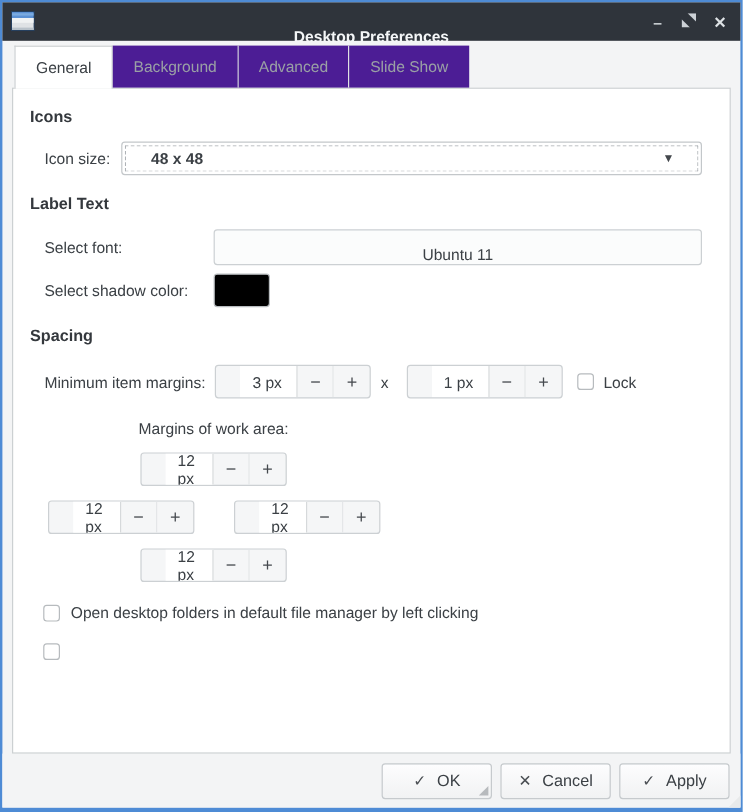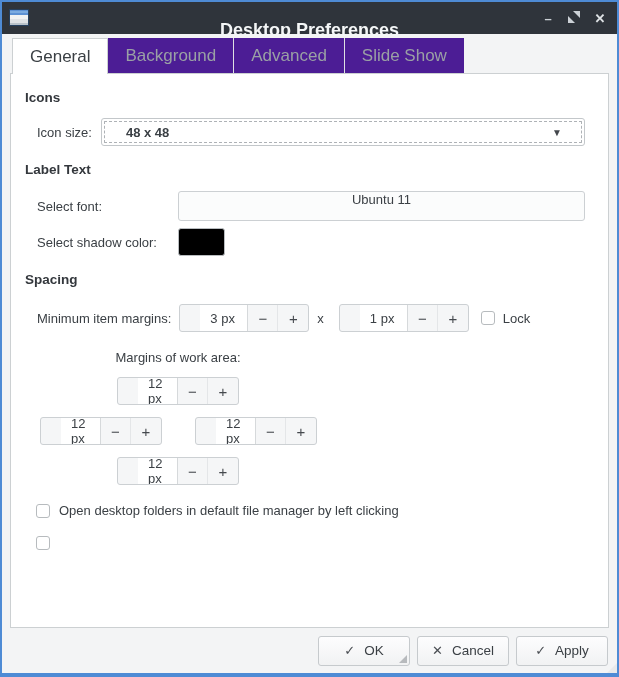"Desktop Preferences" .titlebar .title { font-size: 18px -> 13px }
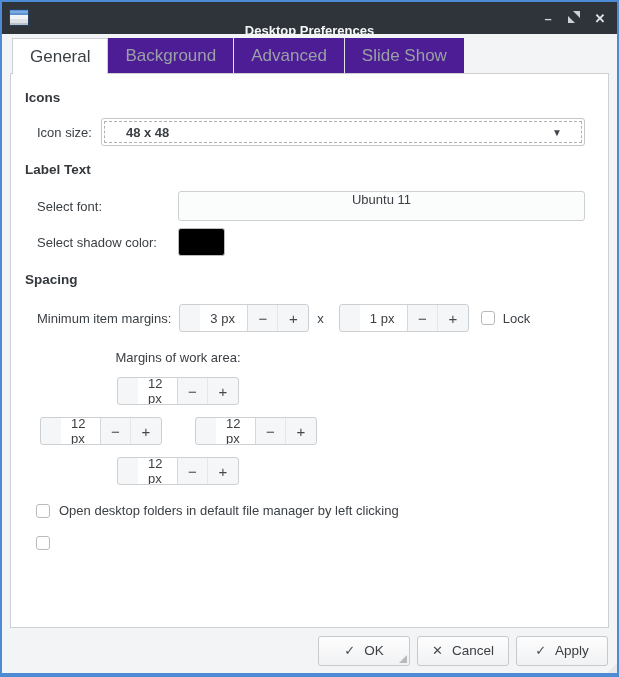"General" .tab { font-size: 17px -> 13px }
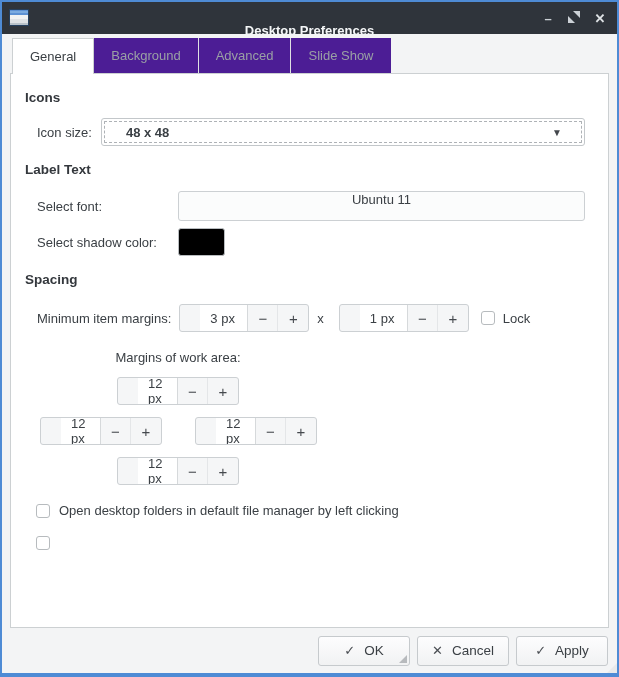"Ubuntu 11" .font-btn { align-items: flex-start -> flex-end }
